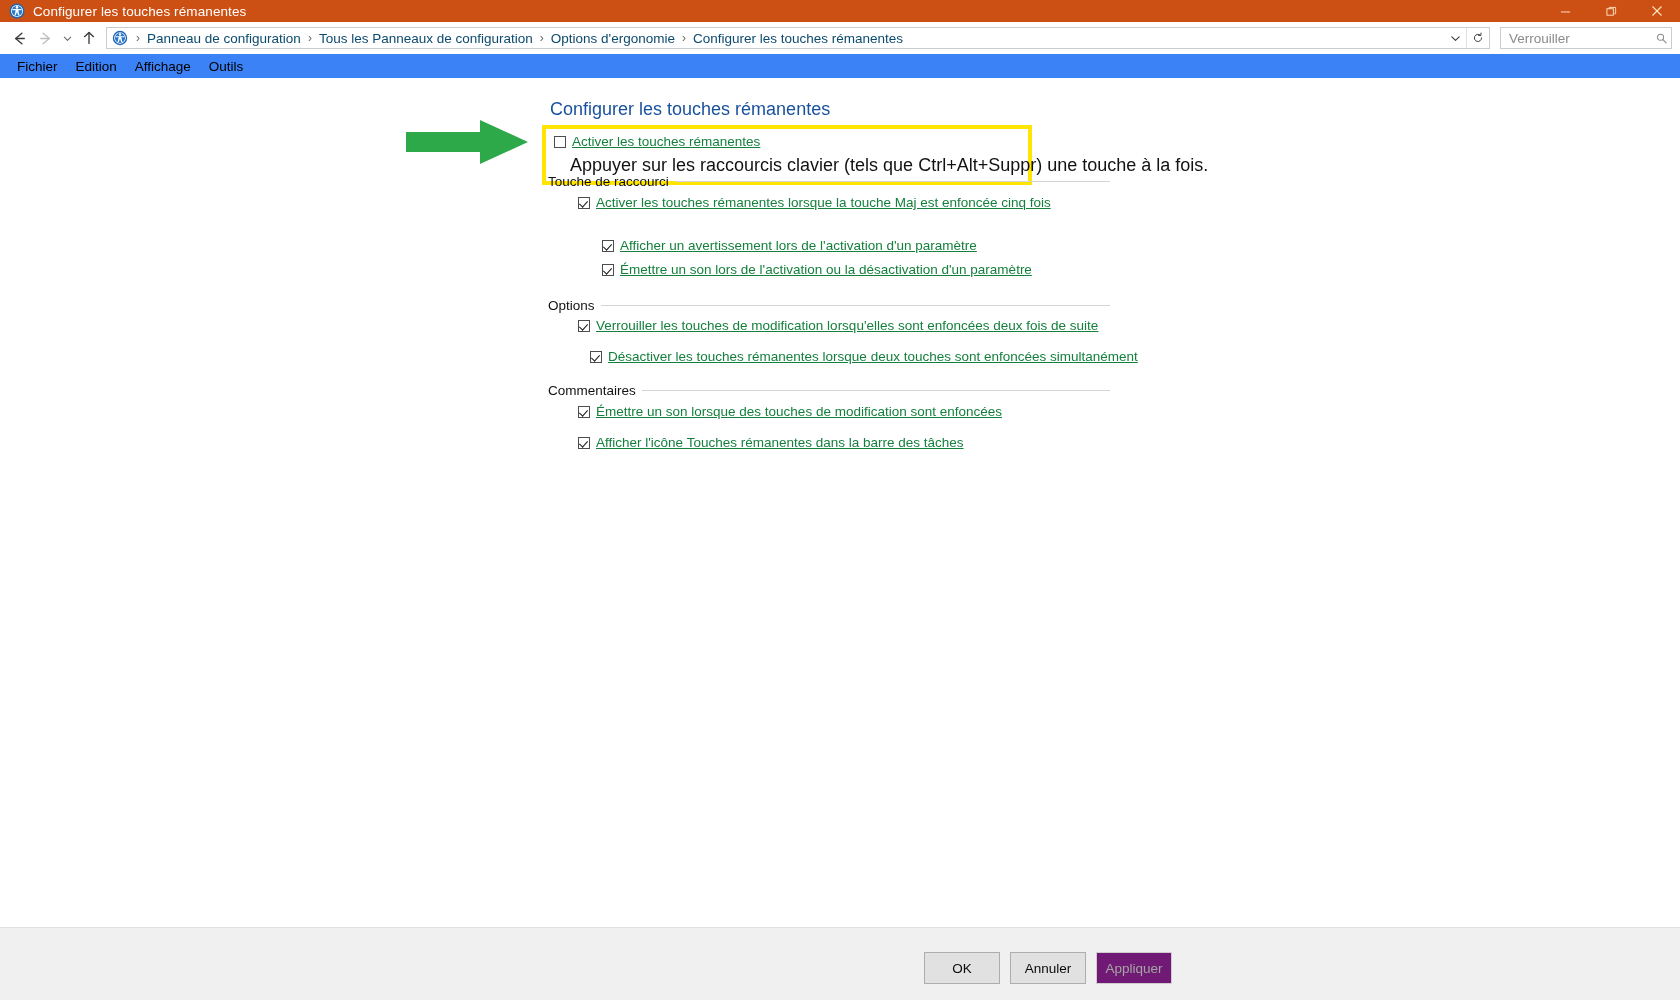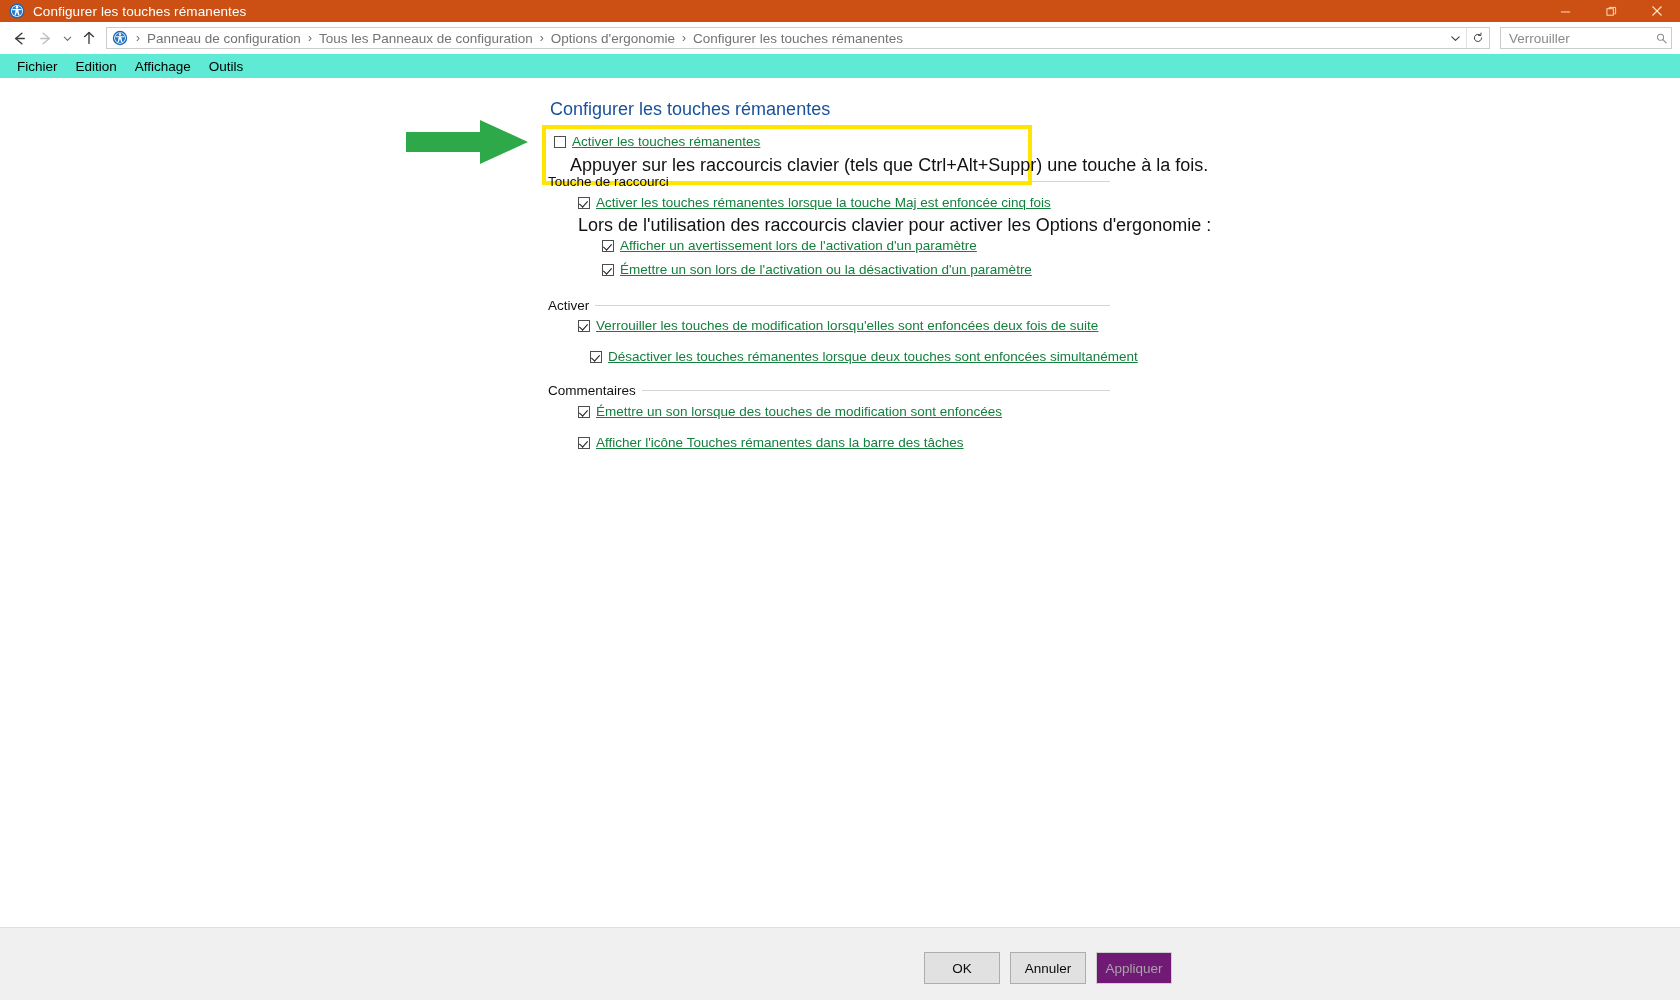"Panneau de configuration" .crumb { color: #737373 -> #0c4a6e }
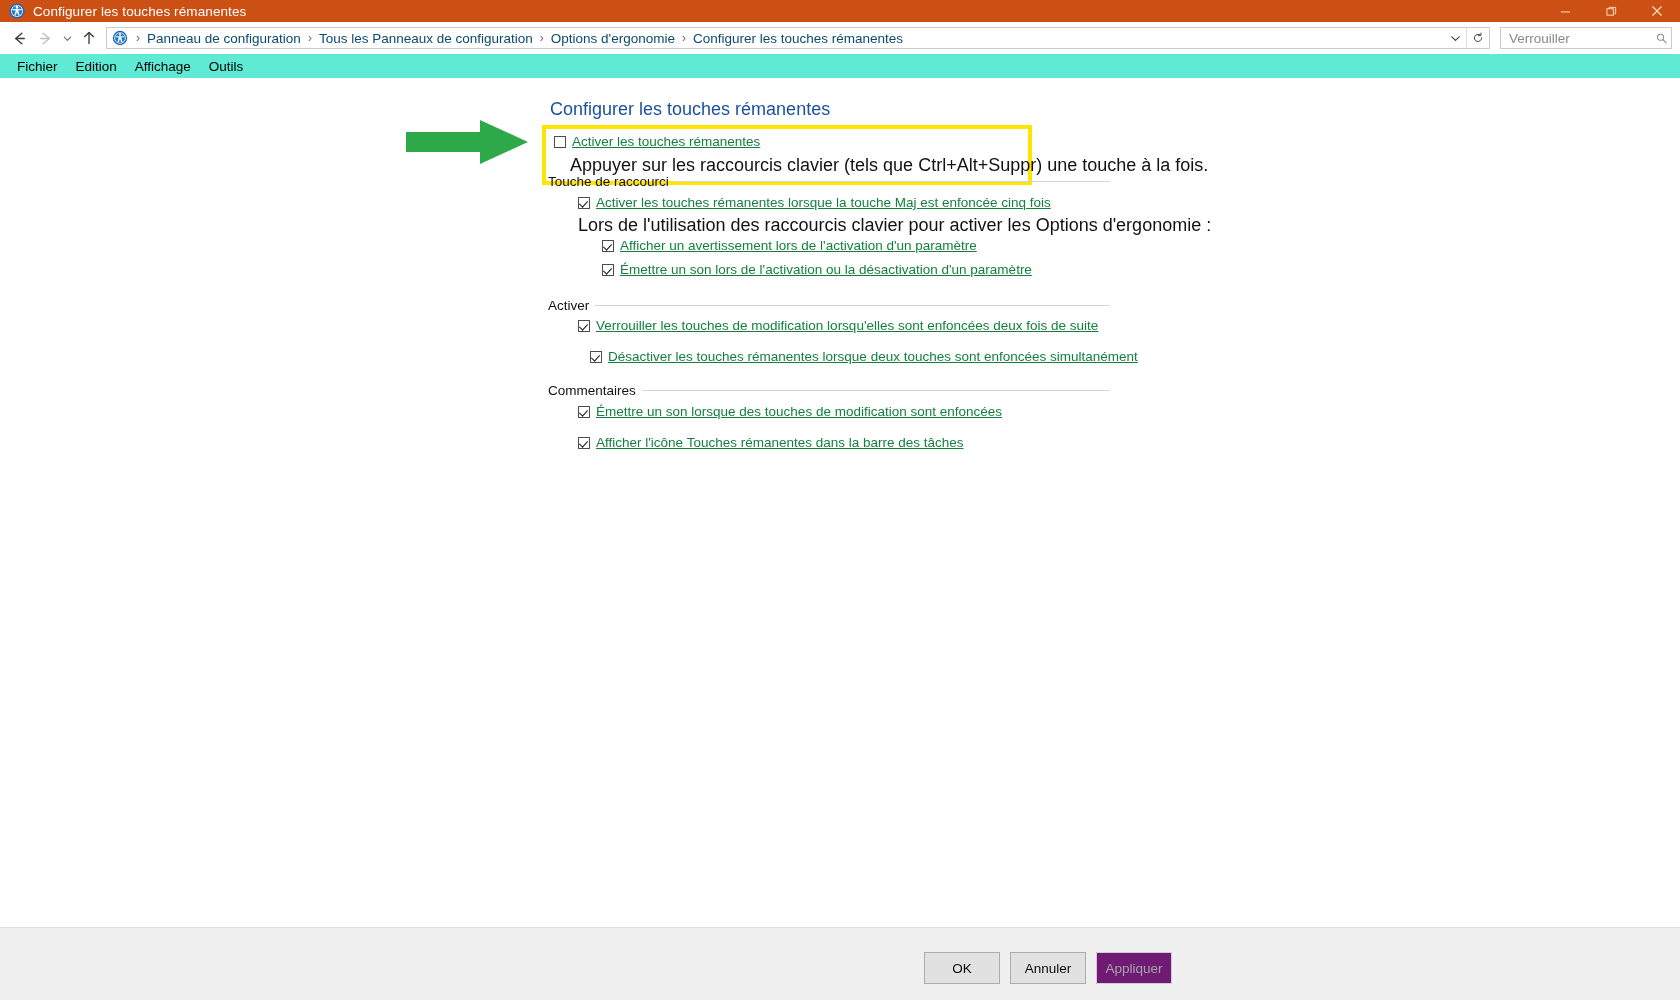"Fichier" .menubar { background: #5eead4 -> #3b82f6 }
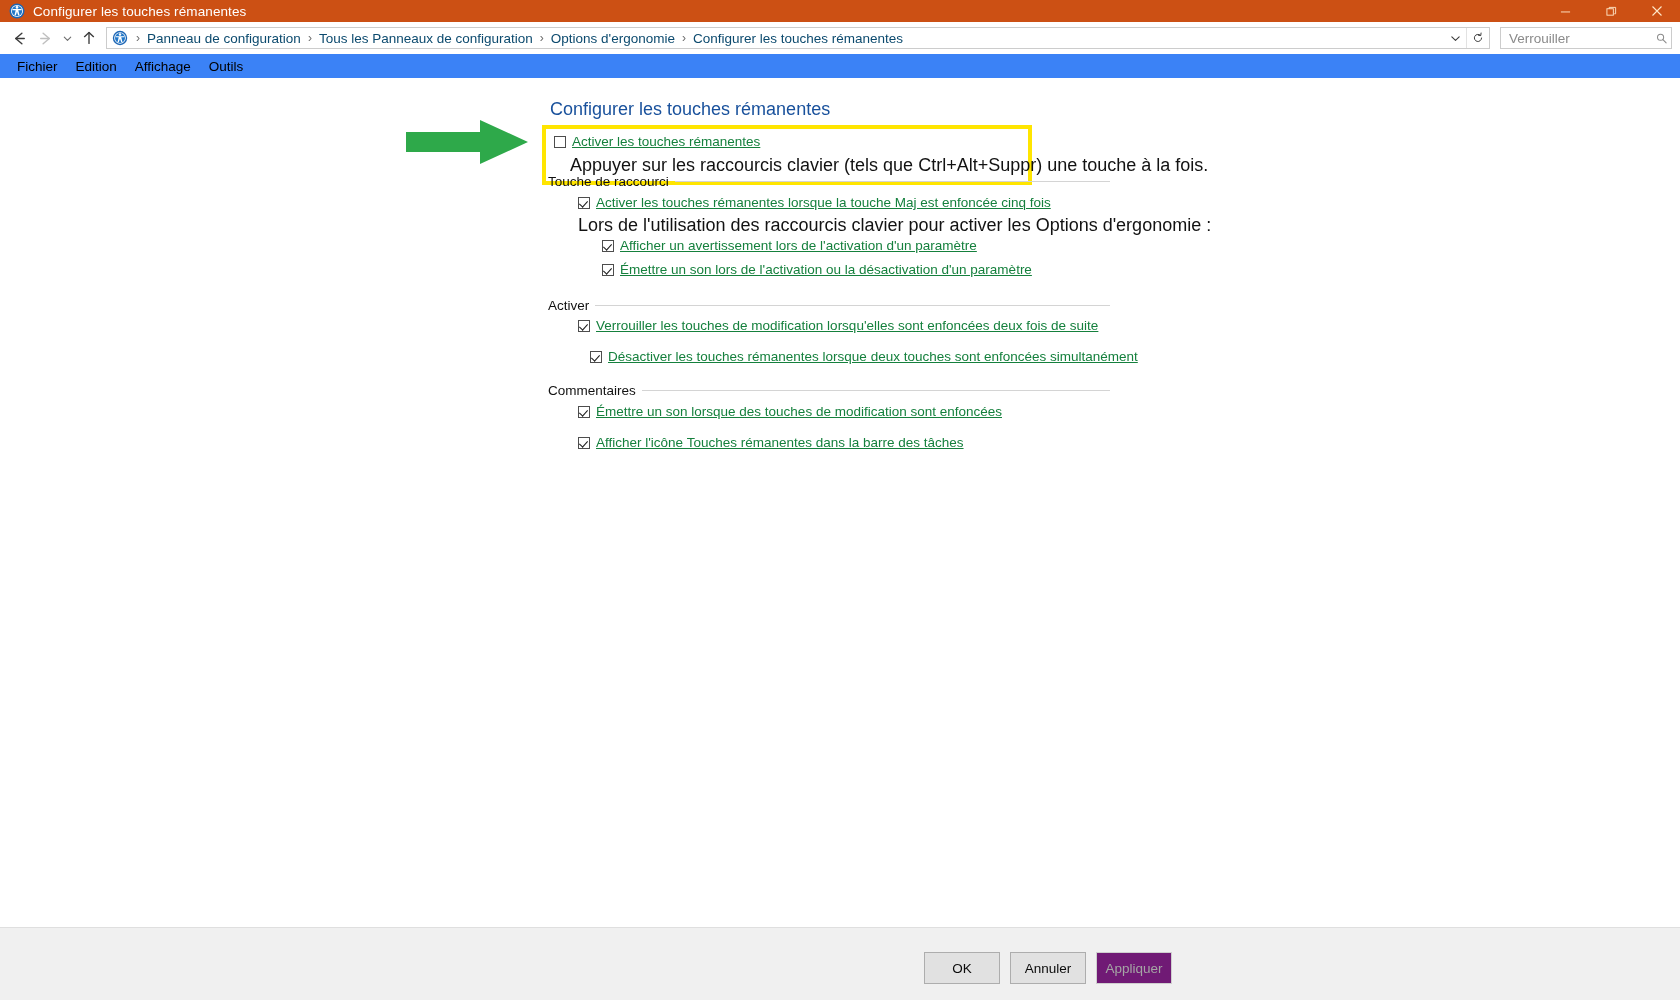"Lors de l'utilisation des raccourcis" div.row { html: <div> <span>Lors de l'utilisation des raccourcis clavier pour activer les Options d'ergonomie :</span> </div> -> none }
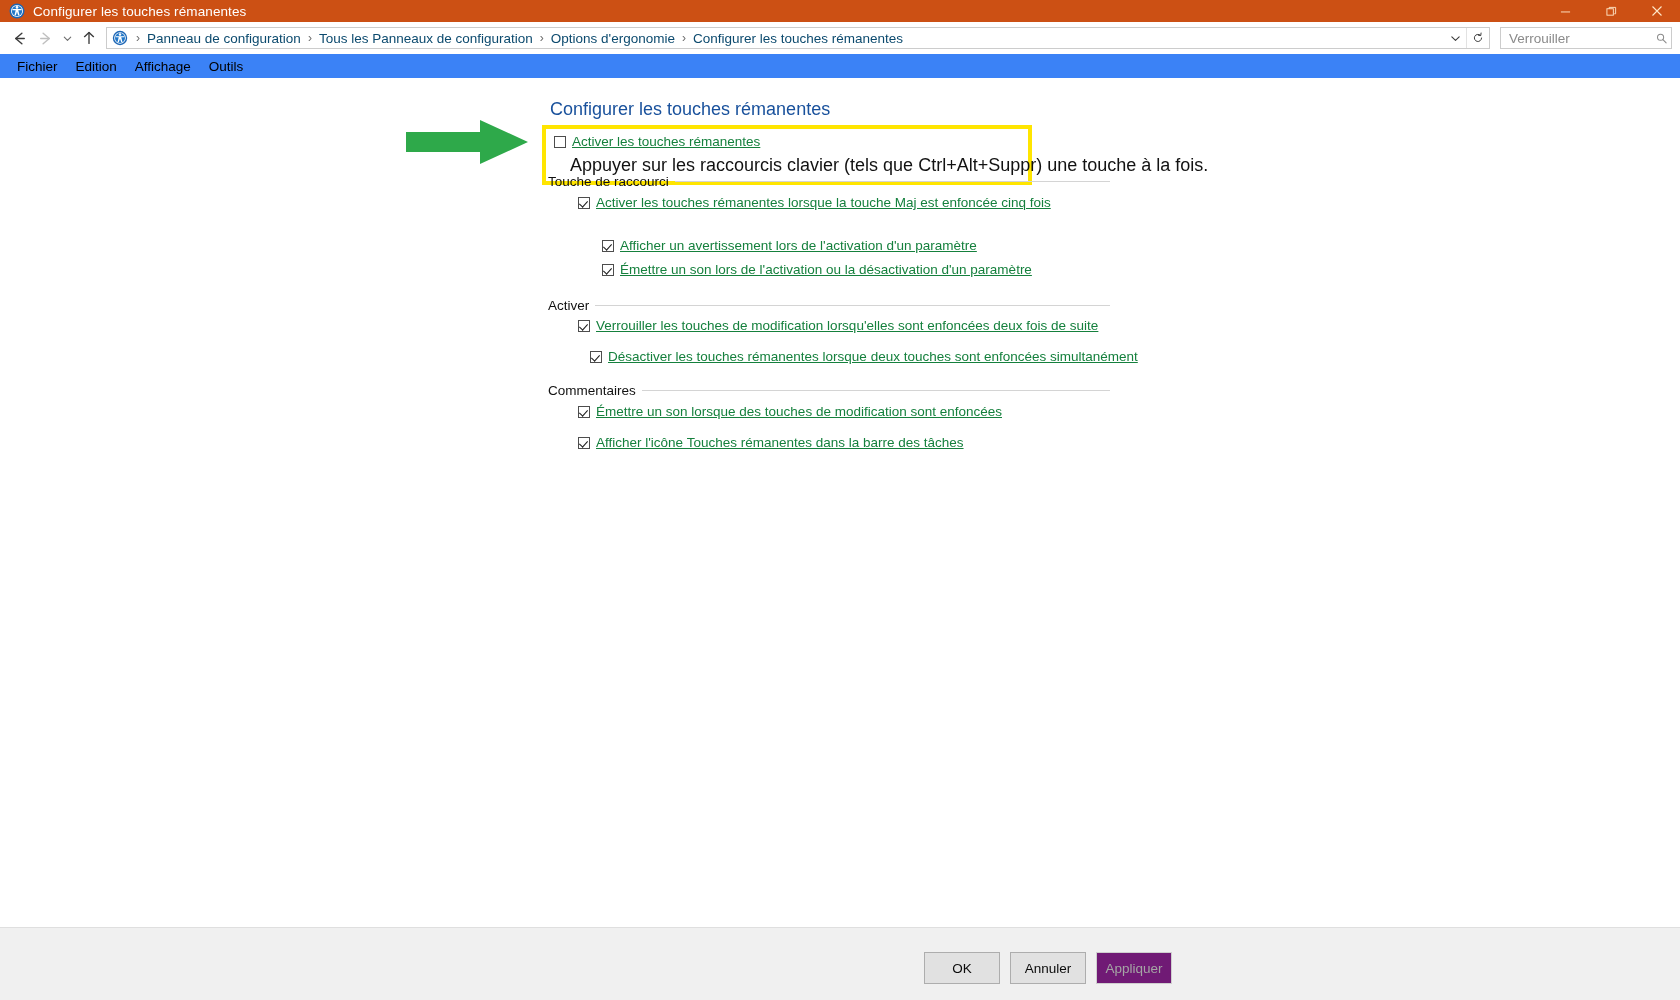"Activer" span.gh-text { text: Activer -> Options }
